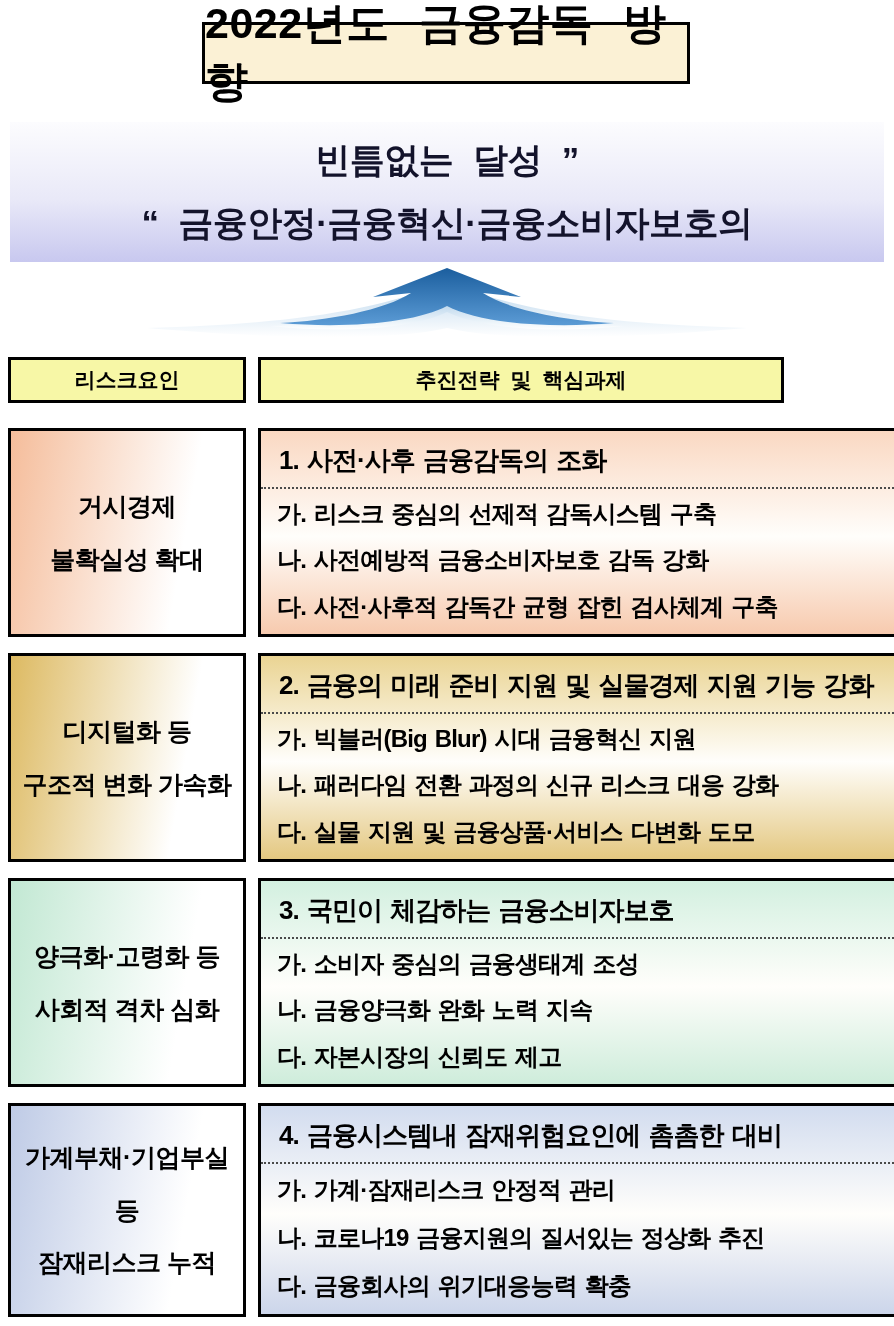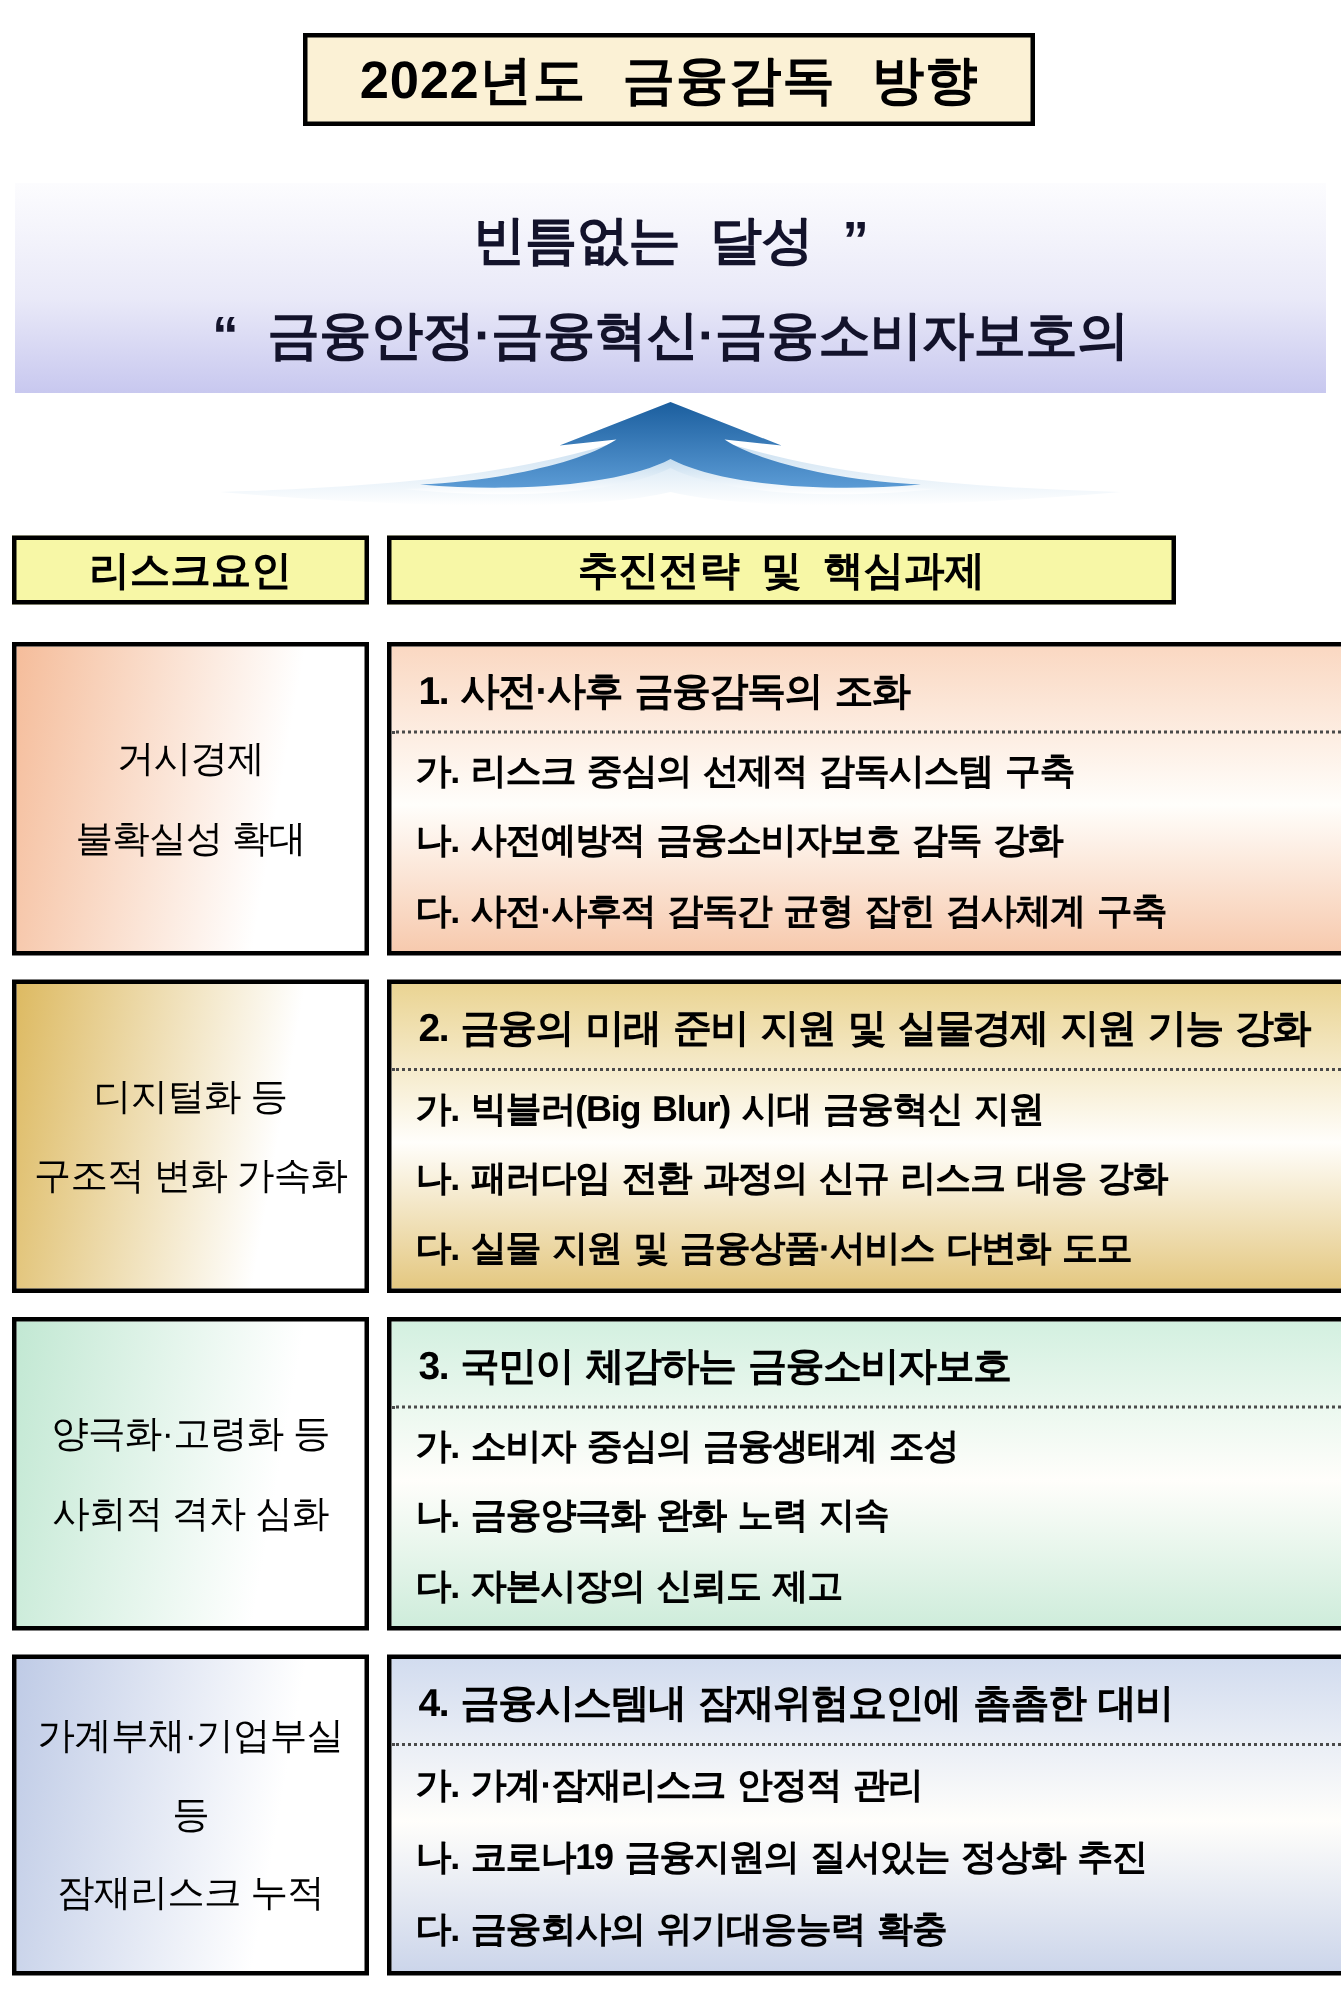"2022년도 금융감독 방향" .title-box { font-size: 35px -> 43px }
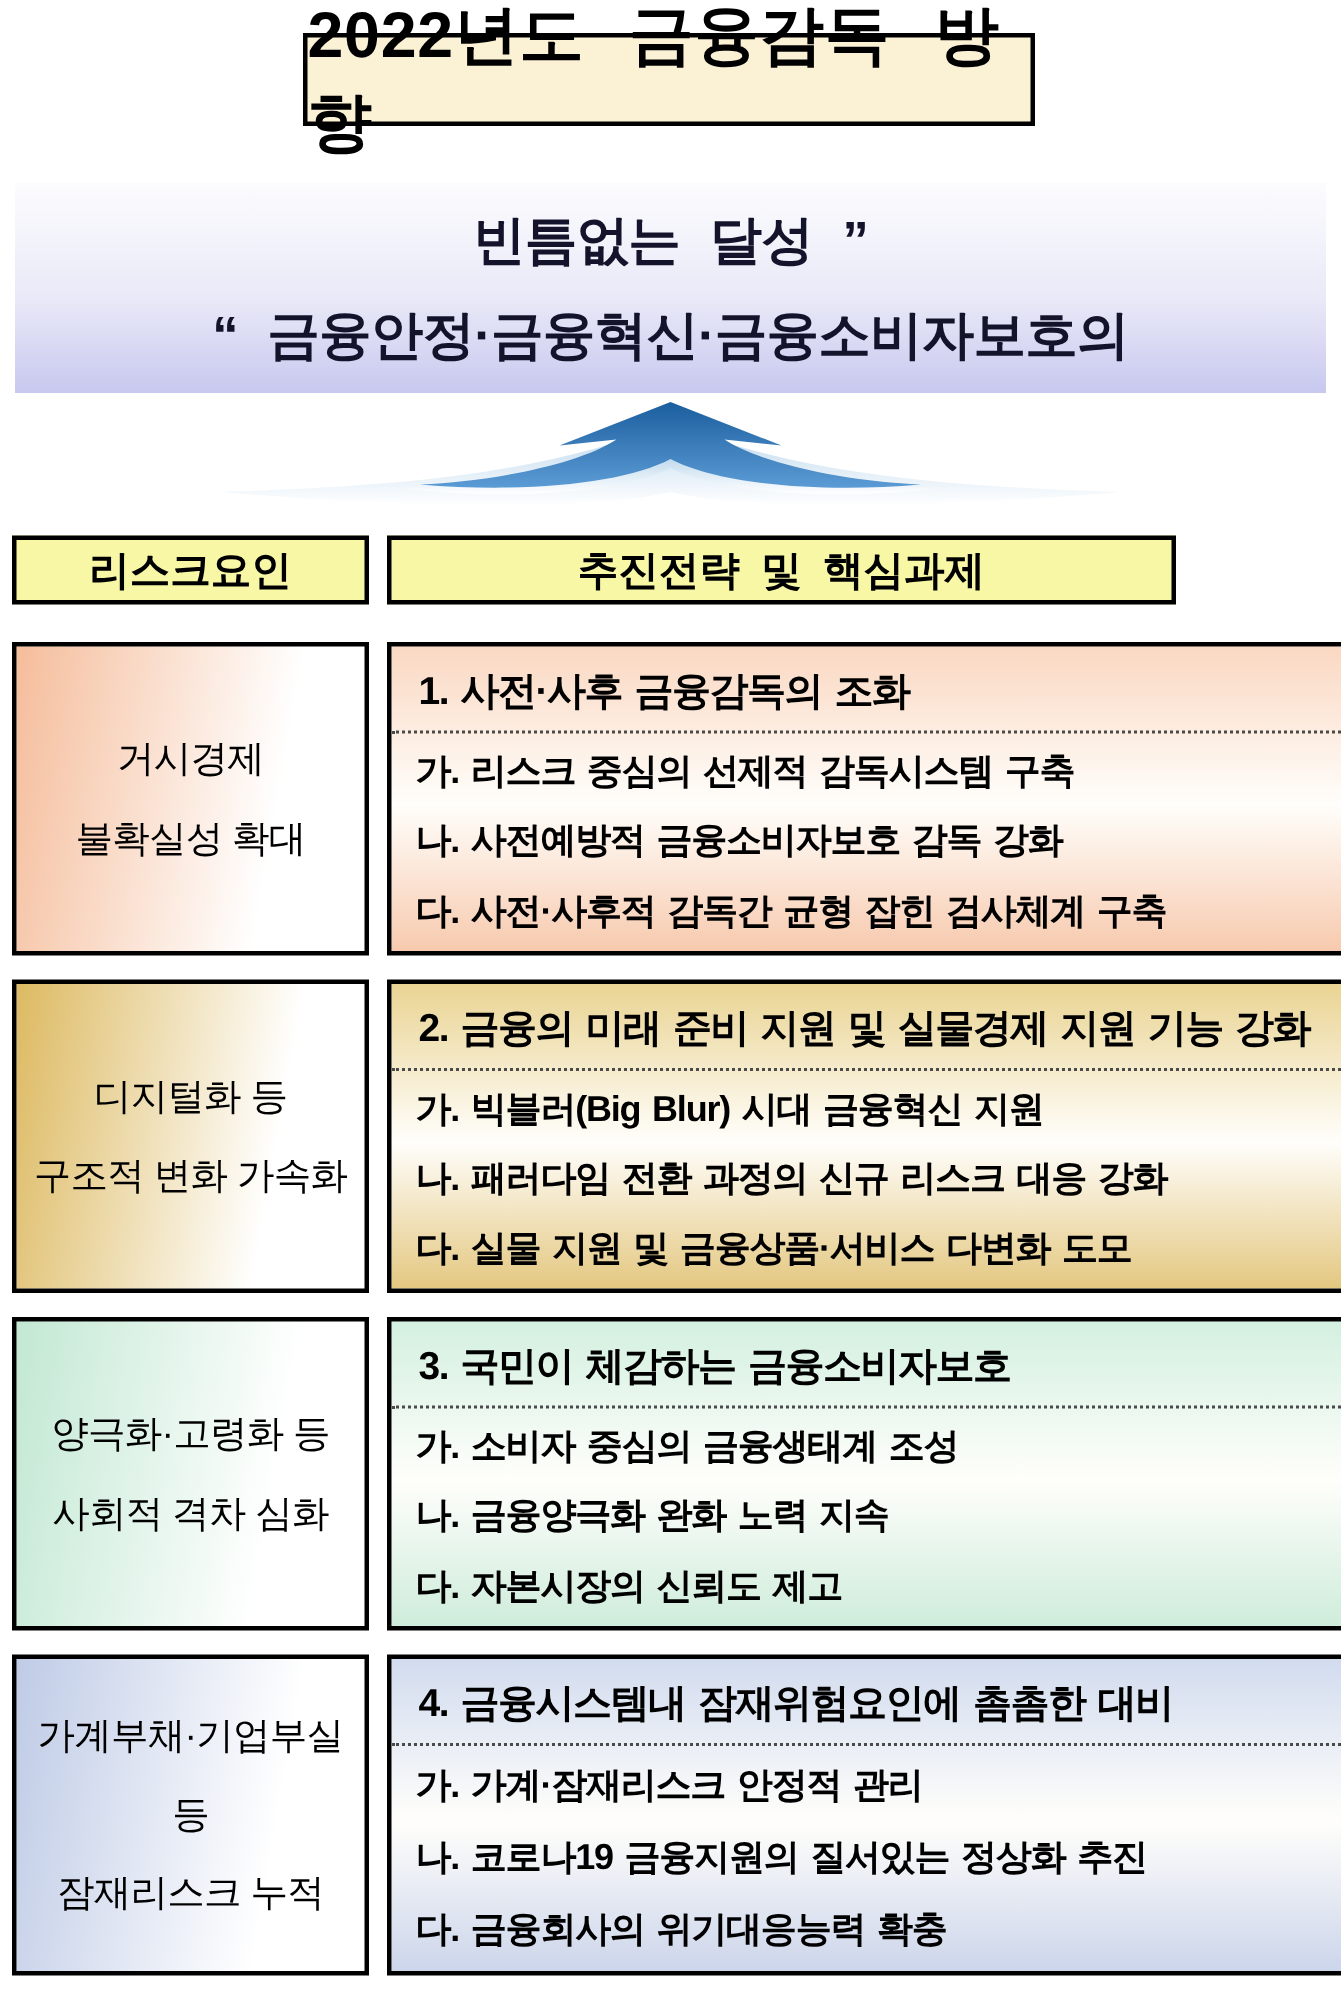"리스크요인" .col-header { font-size: 27px -> 21px }
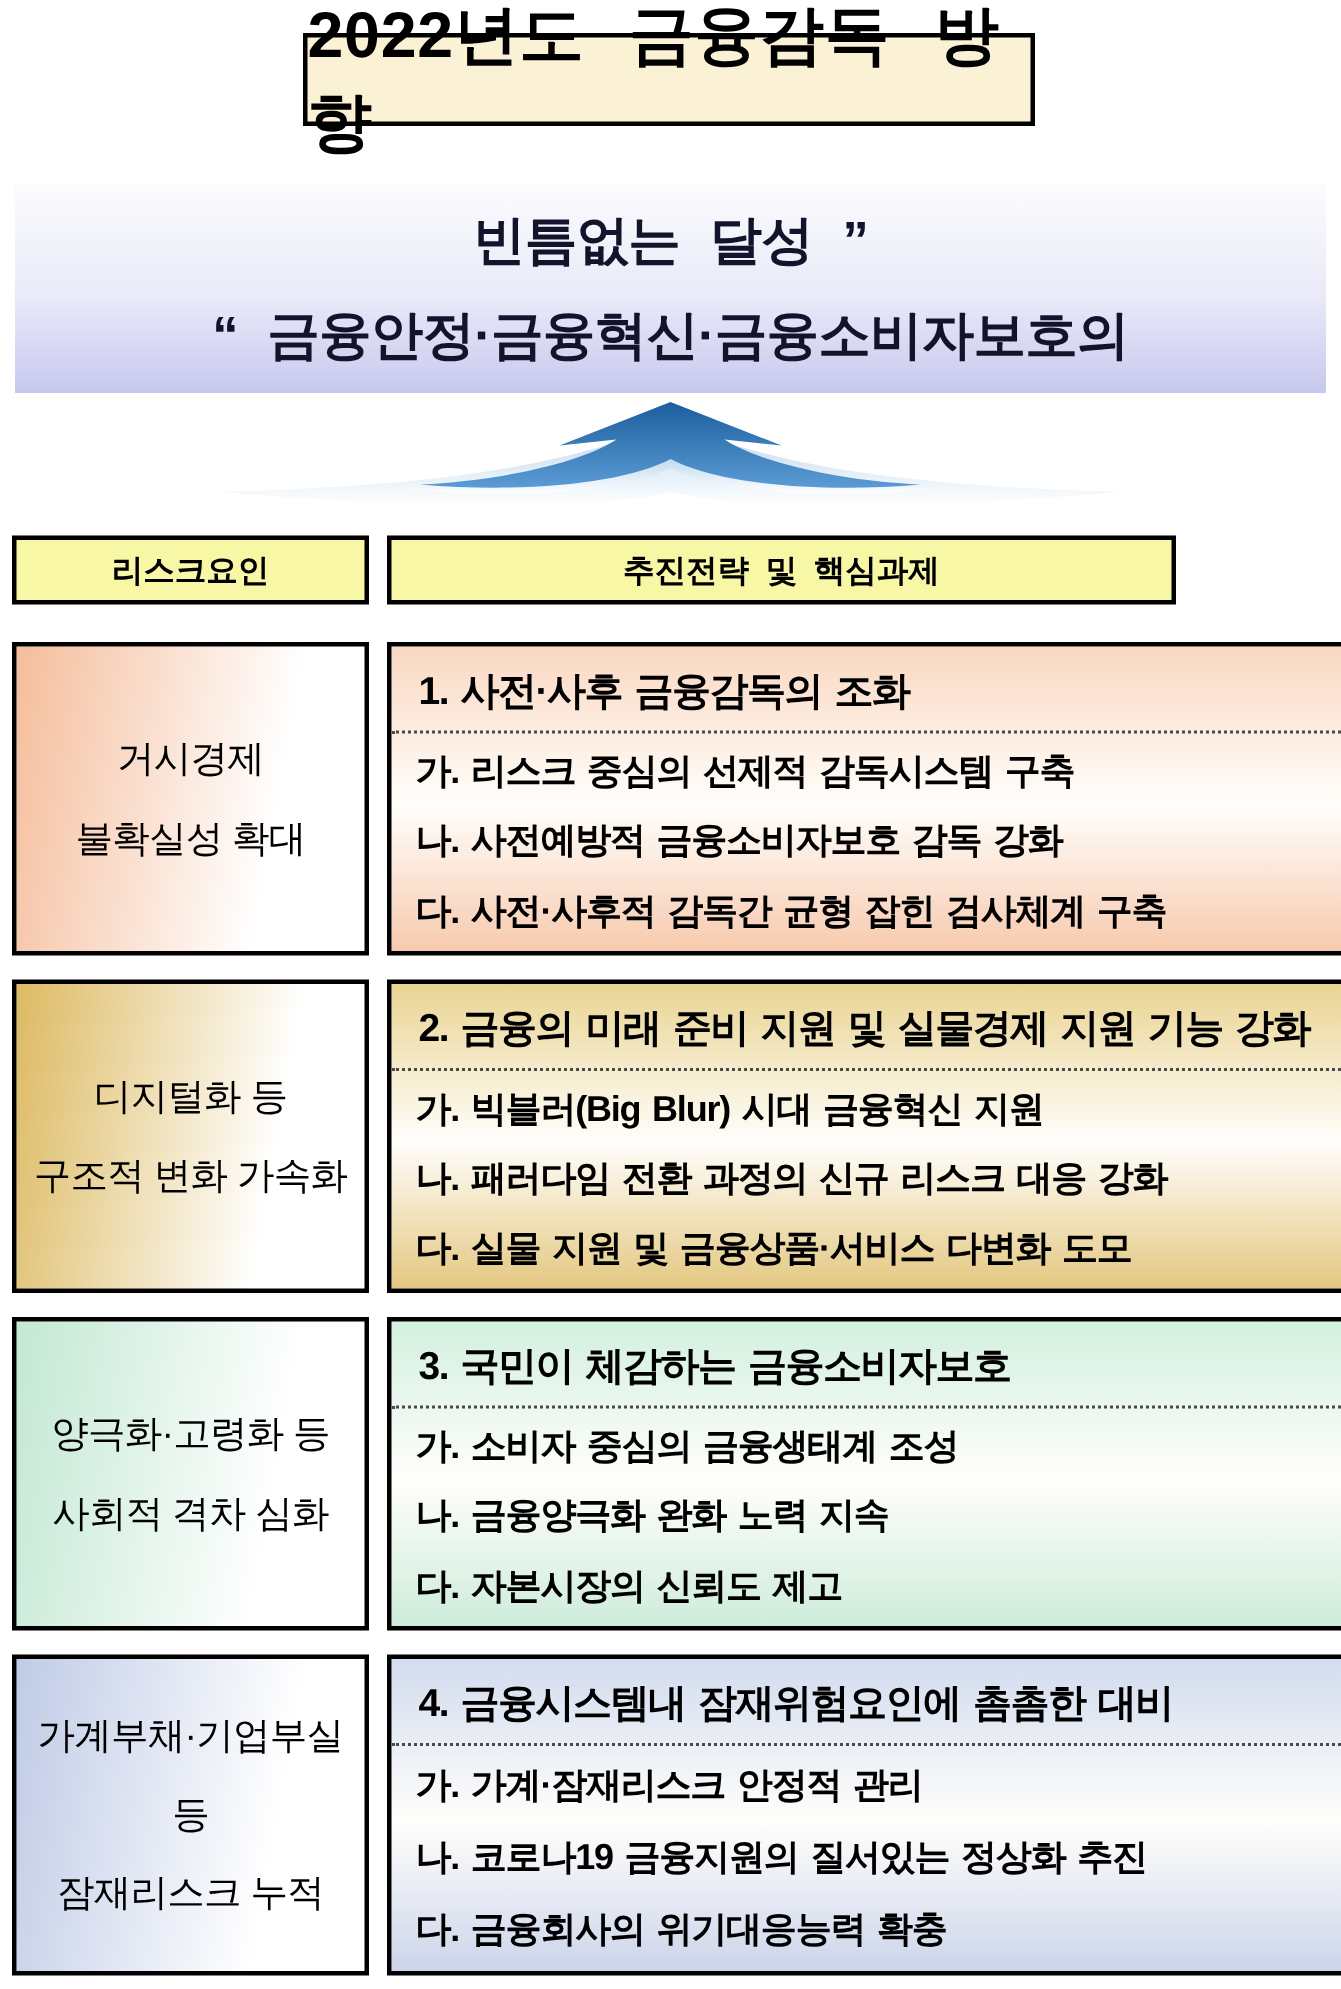"거시경제" .risk-box { font-weight: 400 -> 700 }
